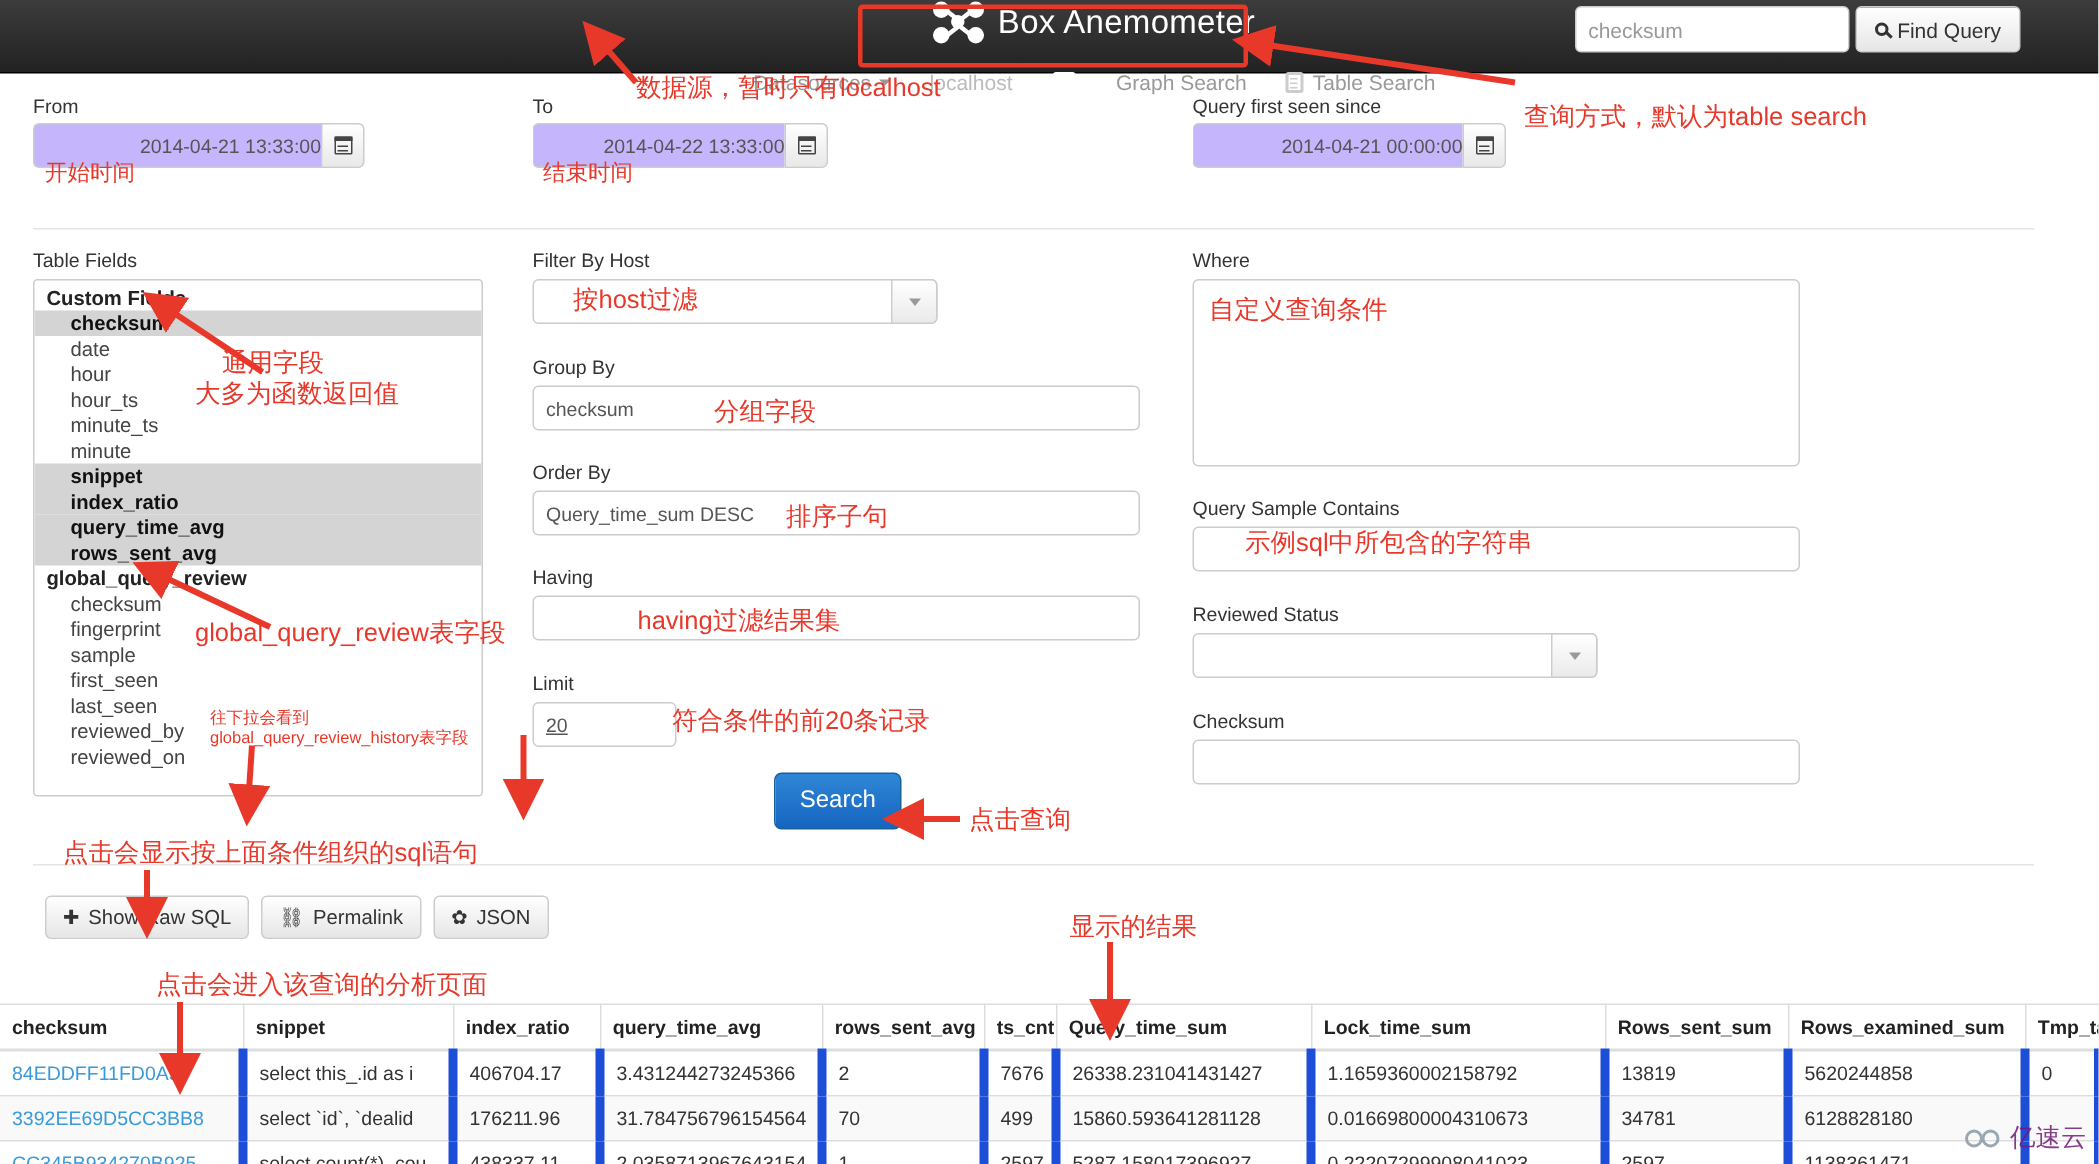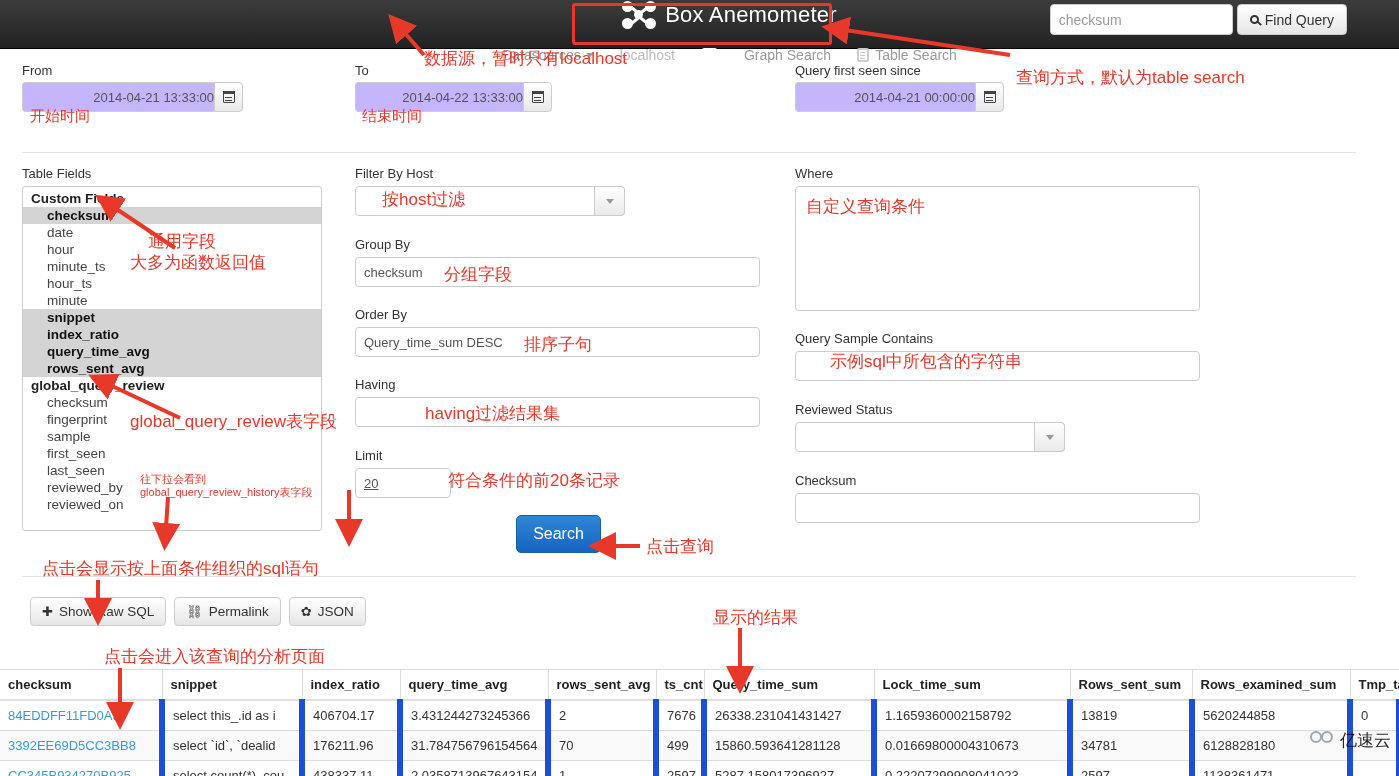"minute_ts" div.opt { order: before "hour_ts" -> after "hour_ts" }
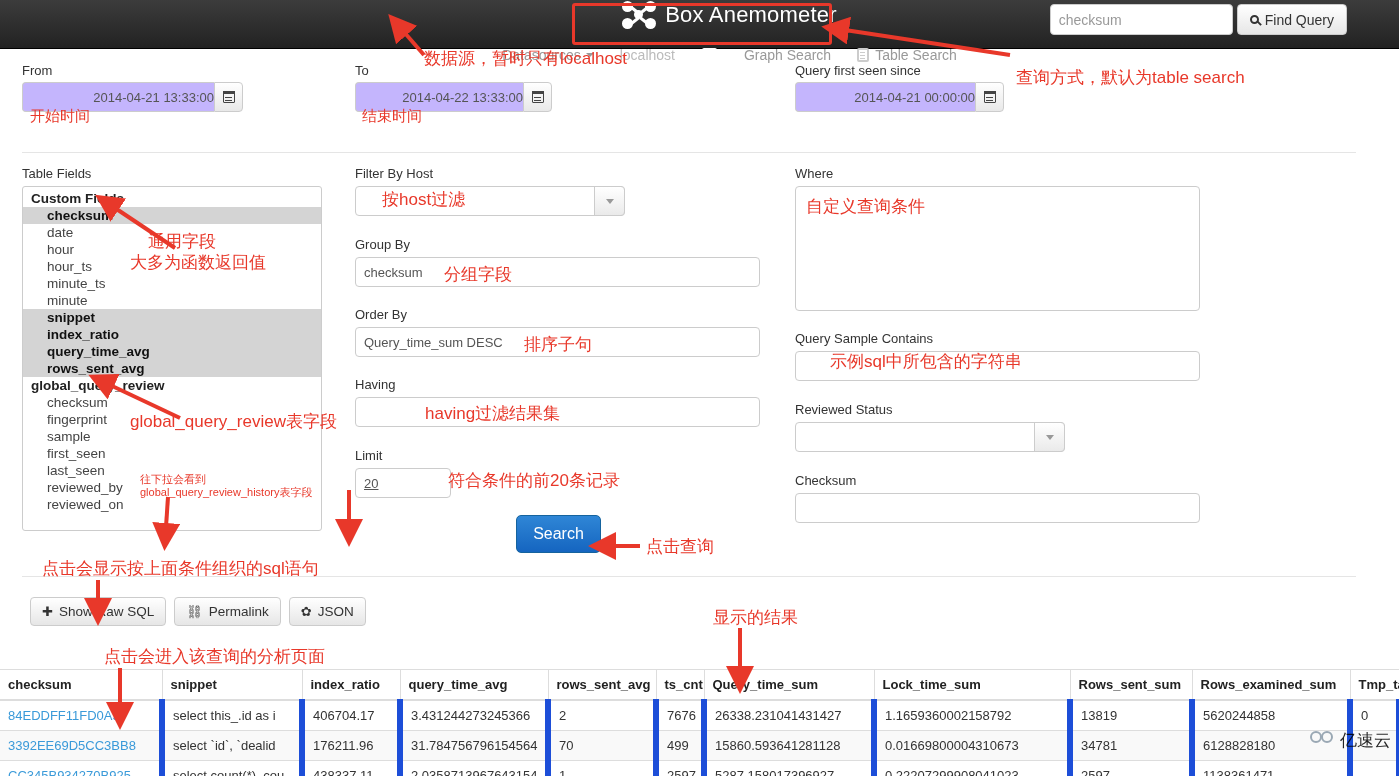"分组字段" div.ann { left: 444px -> 476px }
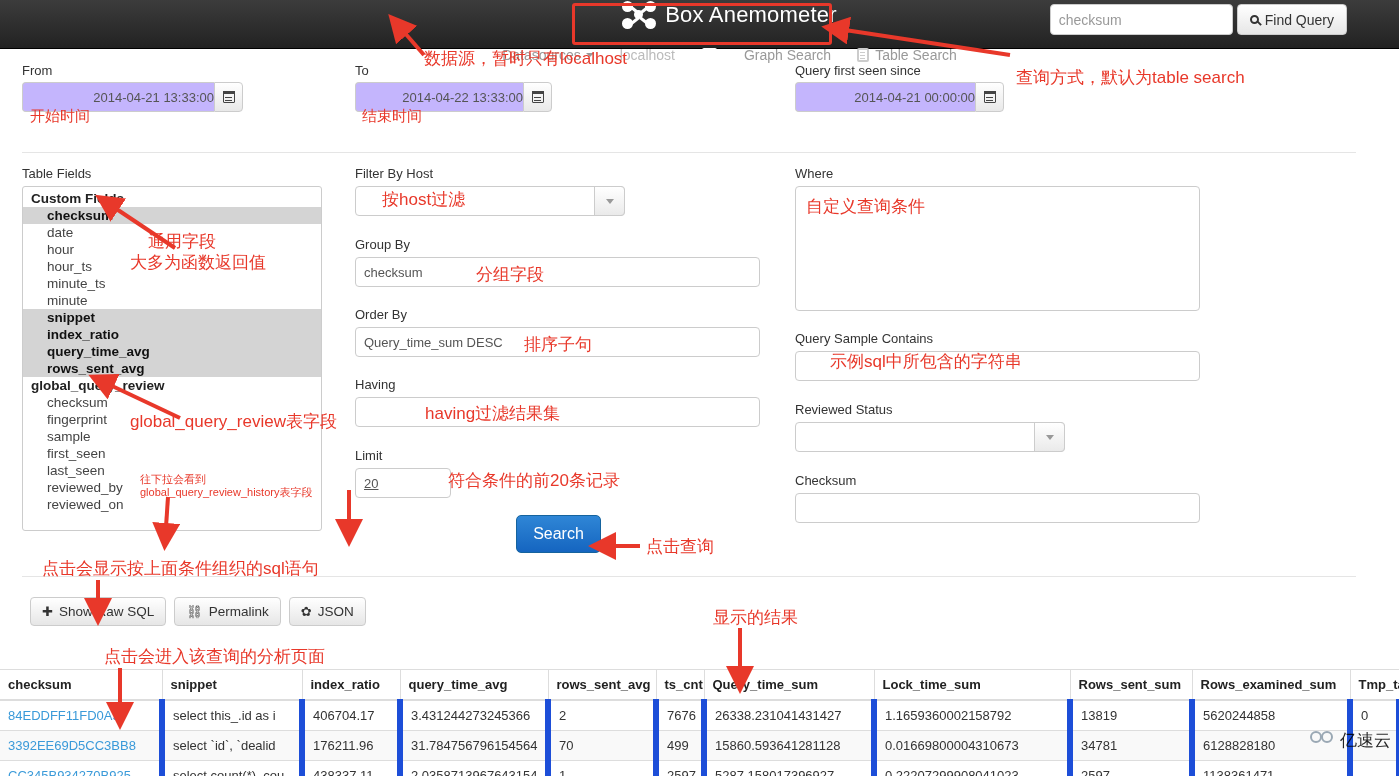"亿速云" .wm { align-items: none -> center; bottom: 24px -> 6px; color: #000000 -> #701a75 }
